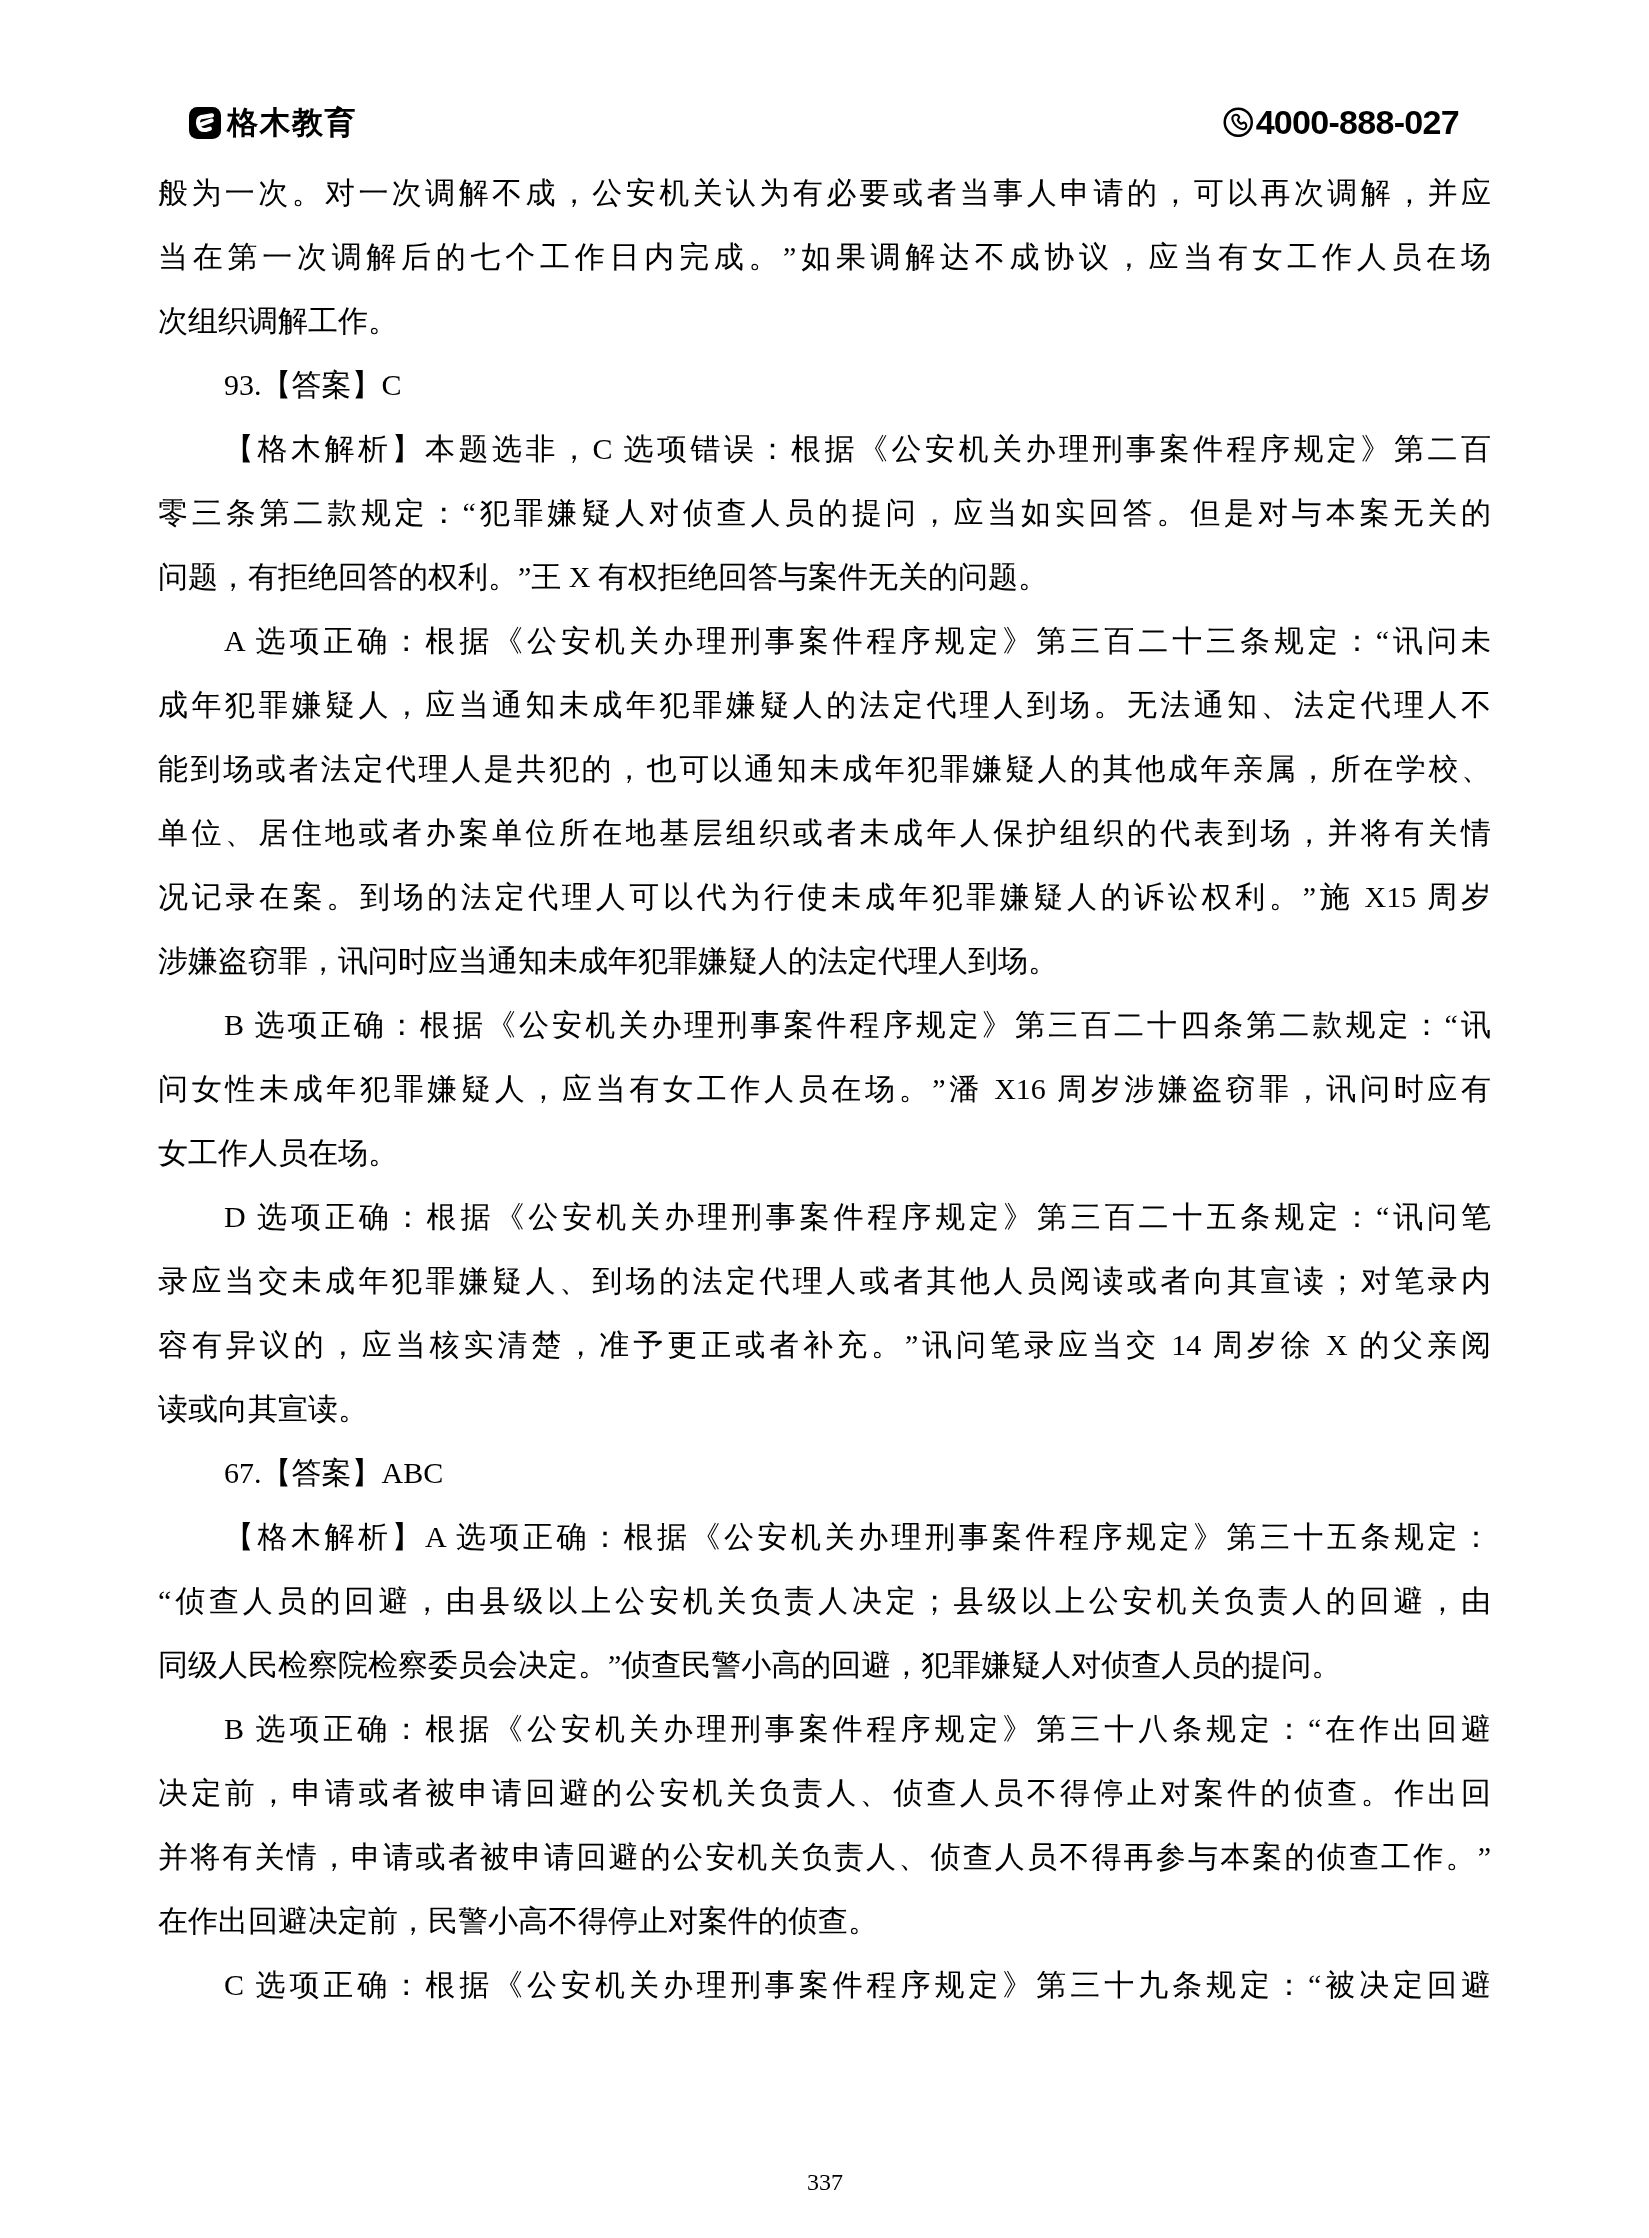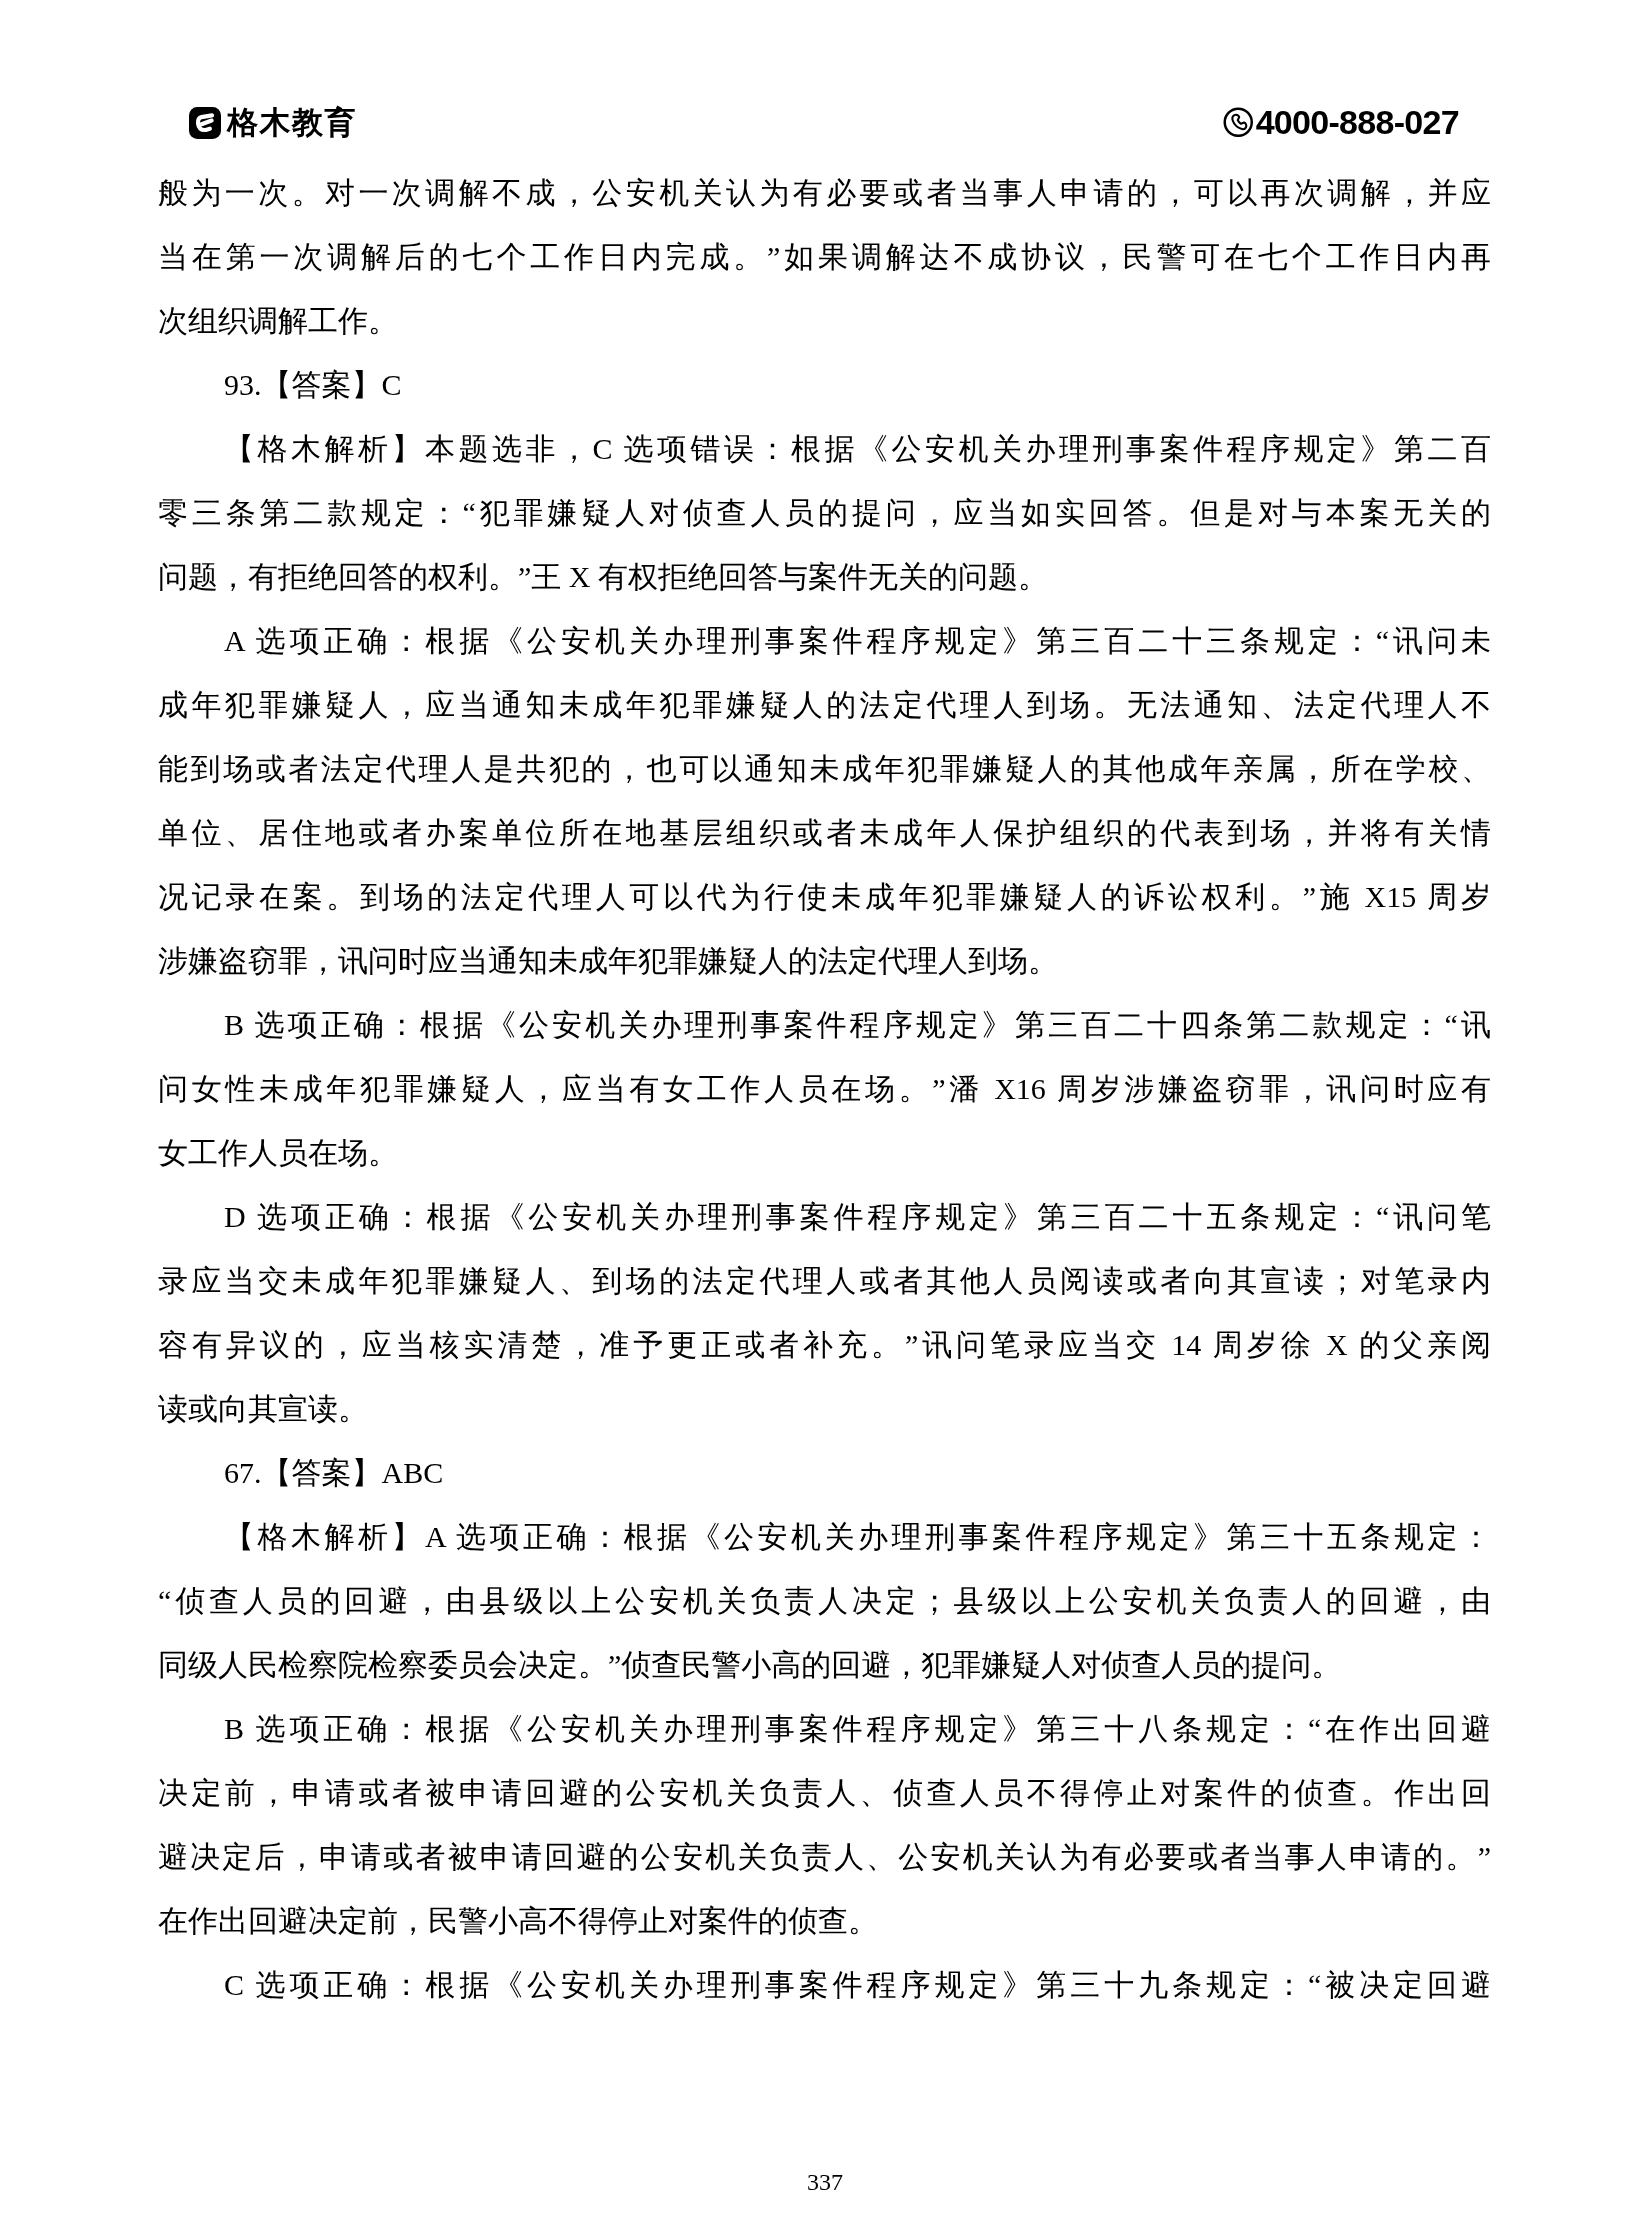"当在第一次调解后的七个工作日内完成。”如果调解达不成协议，民警可在七个工作日内再" div.line { text: 民警可在七个工作日内再 -> 应当有女工作人员在场 }
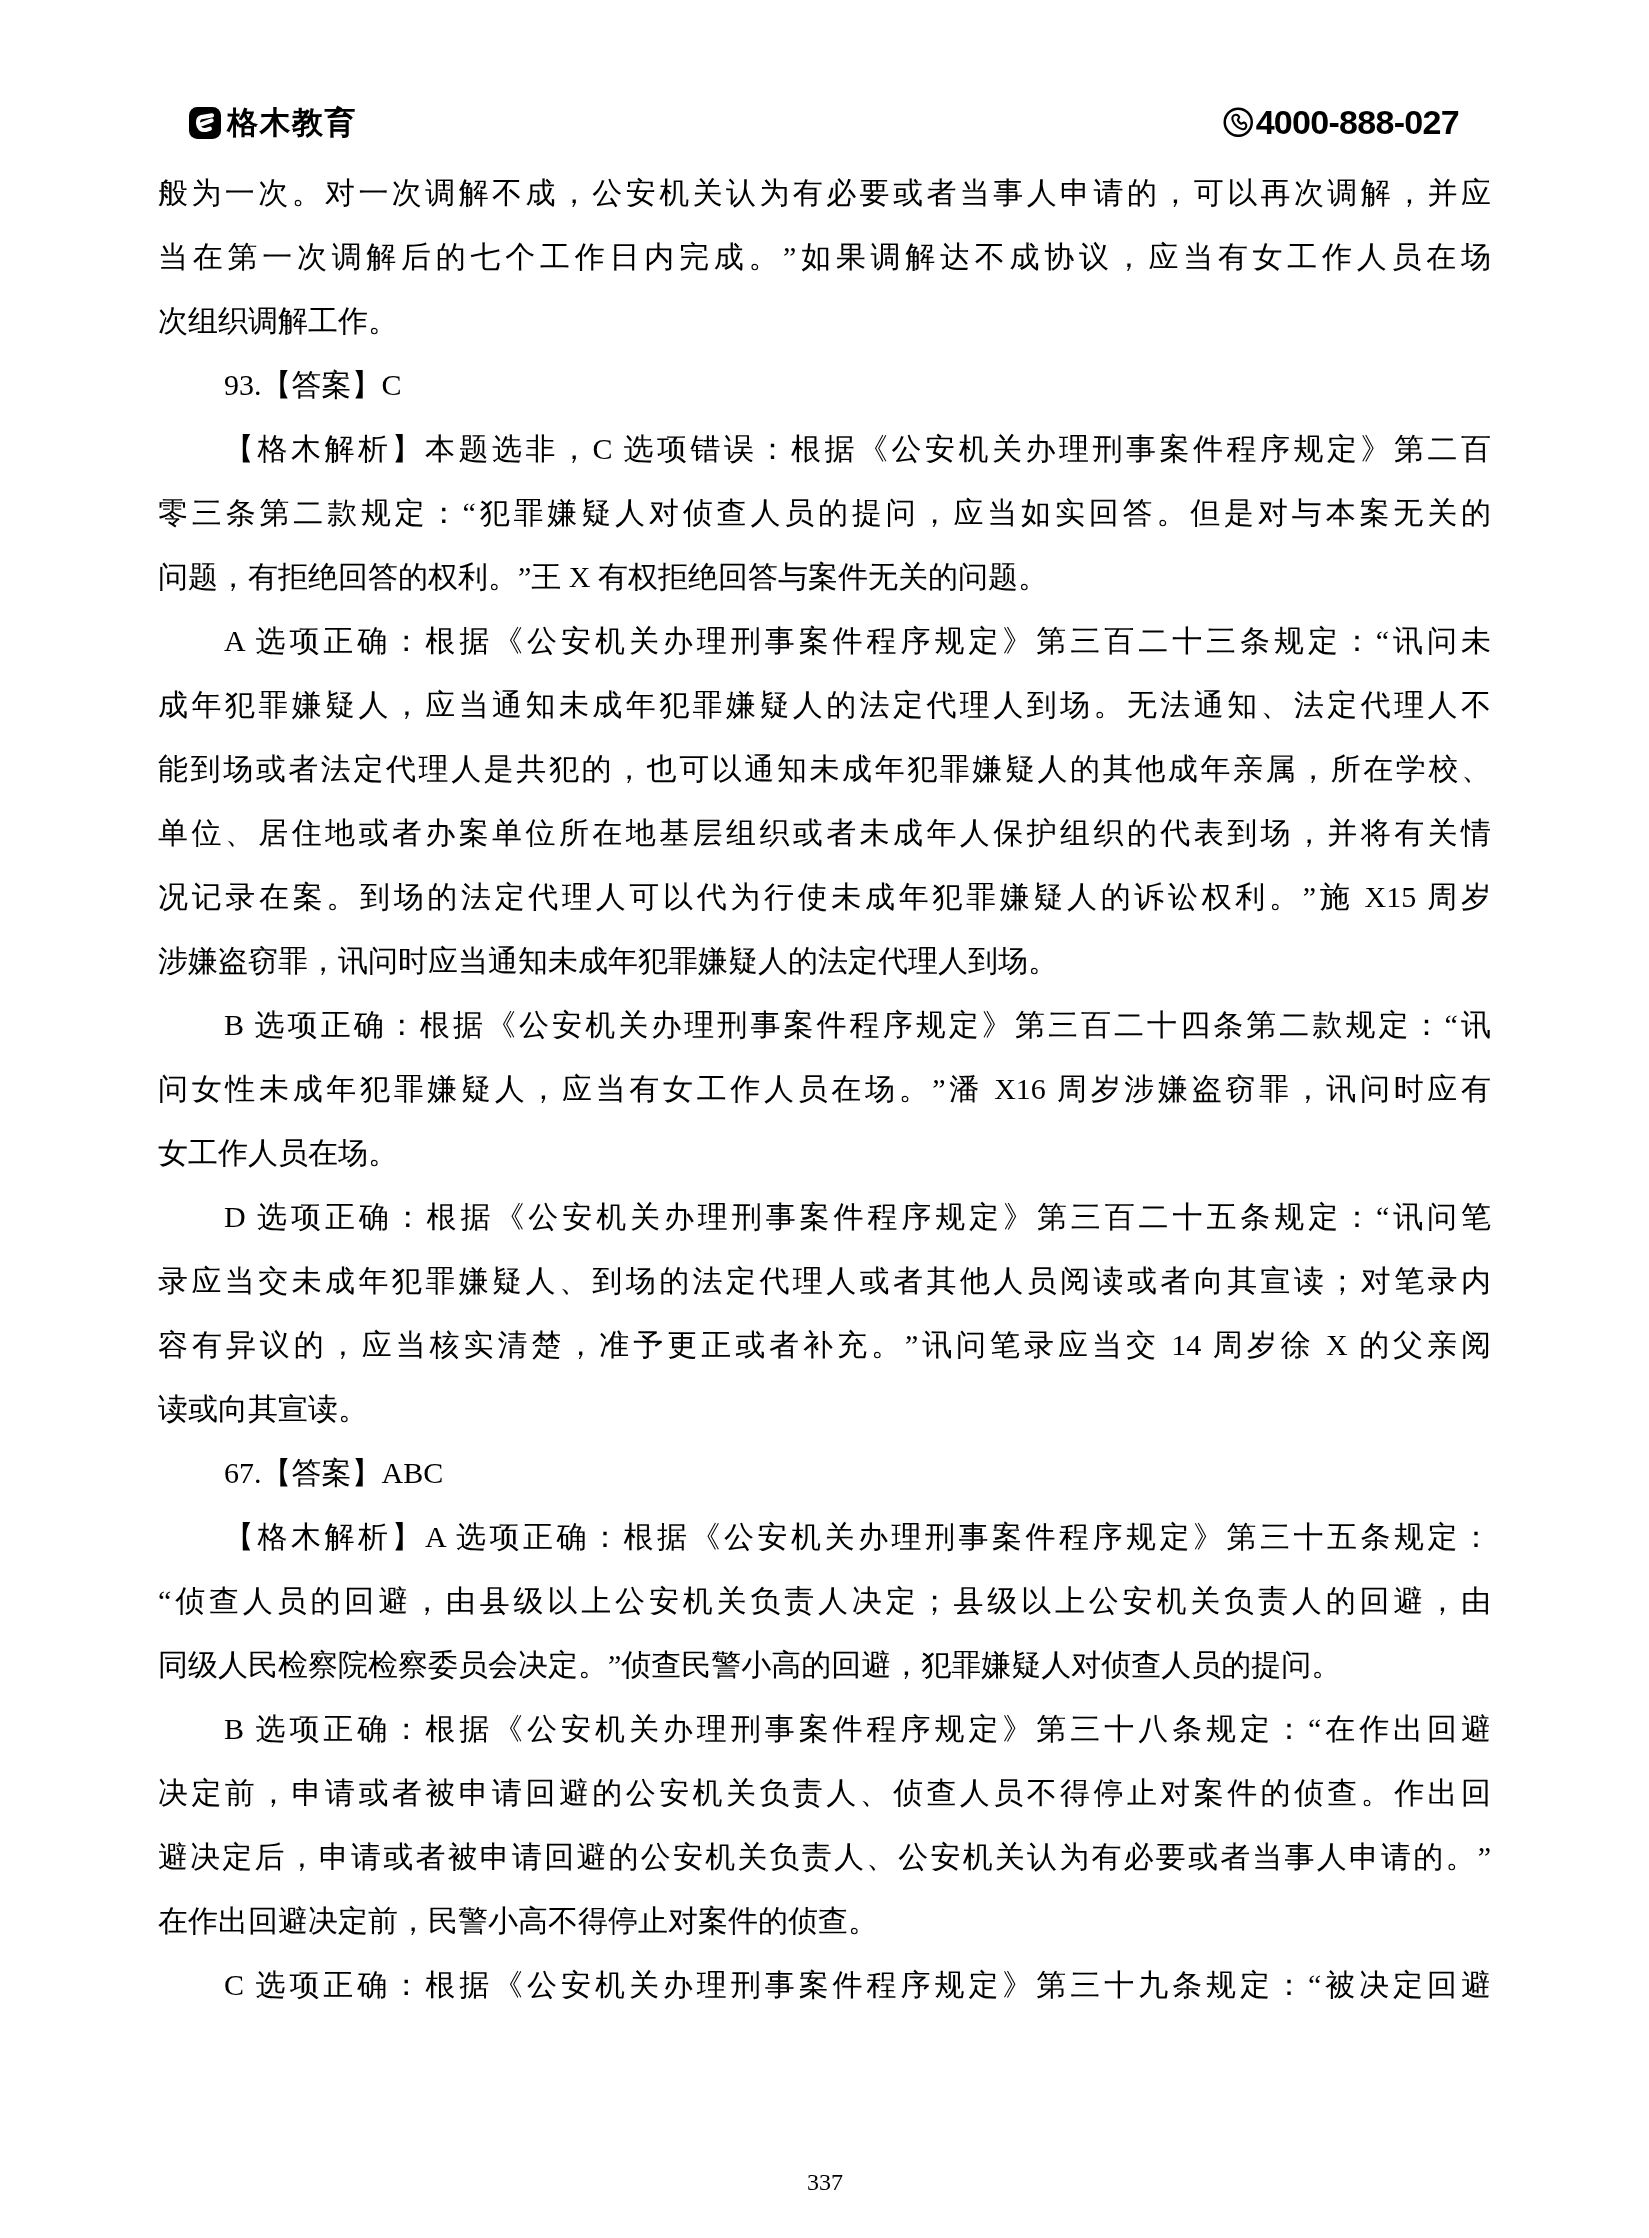"避决定后，申请或者被申请回避的公安机关负责人、公安机关认为有必要或者当事人申请的" div.line { text: 避决定后，申请或者被申请回避的公安机关负责人、公安机关认为有必要或者当事人申请的 -> 并将有关情，申请或者被申请回避的公安机关负责人、侦查人员不得再参与本案的侦查工作 }
